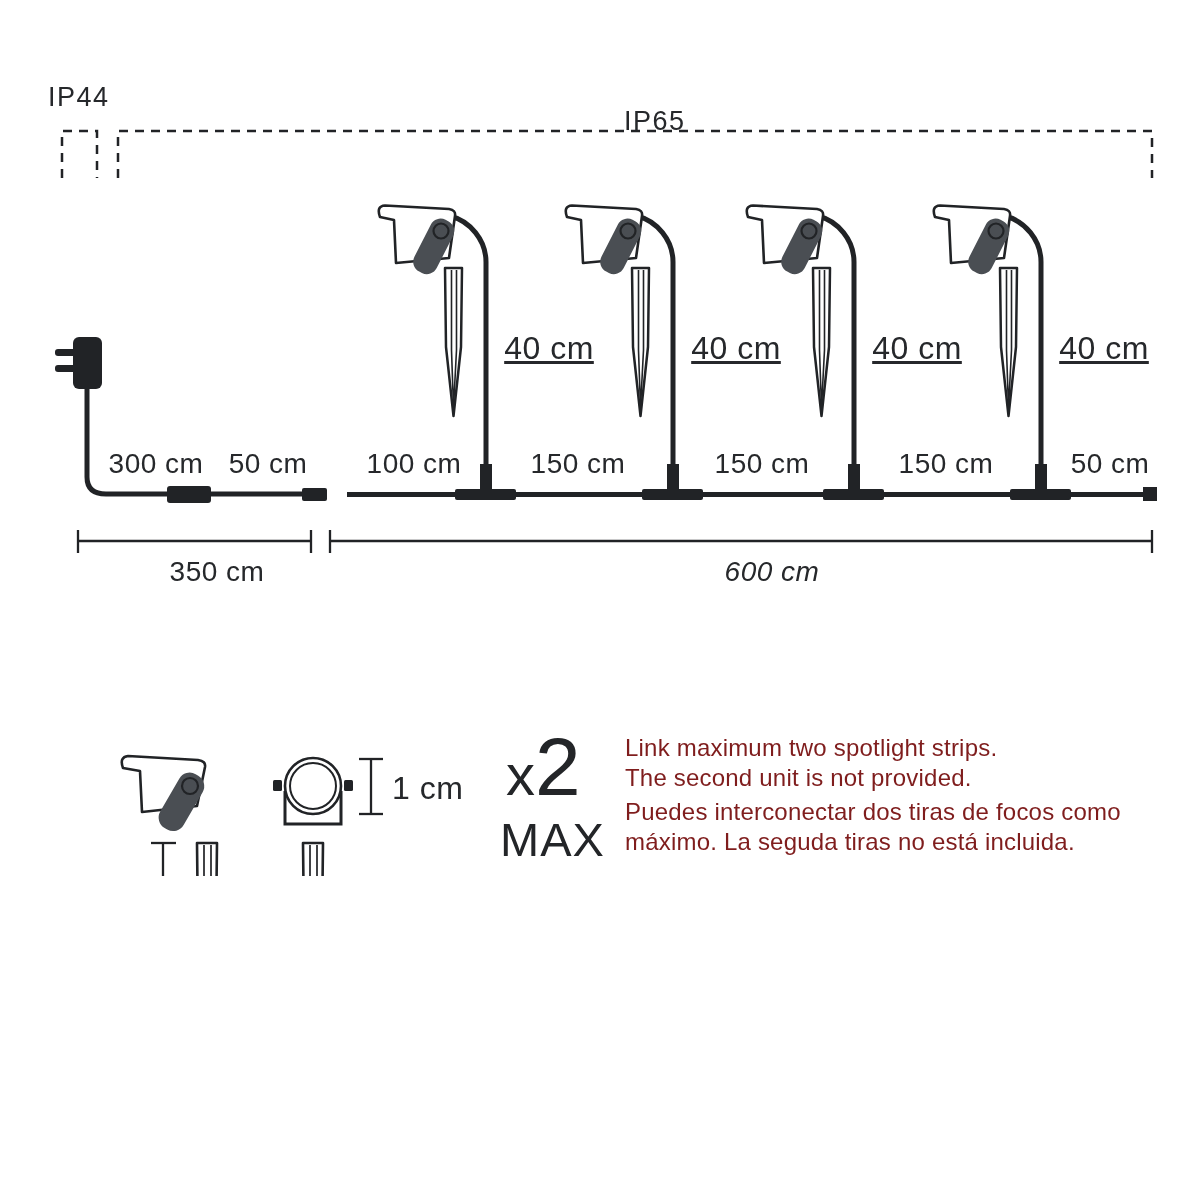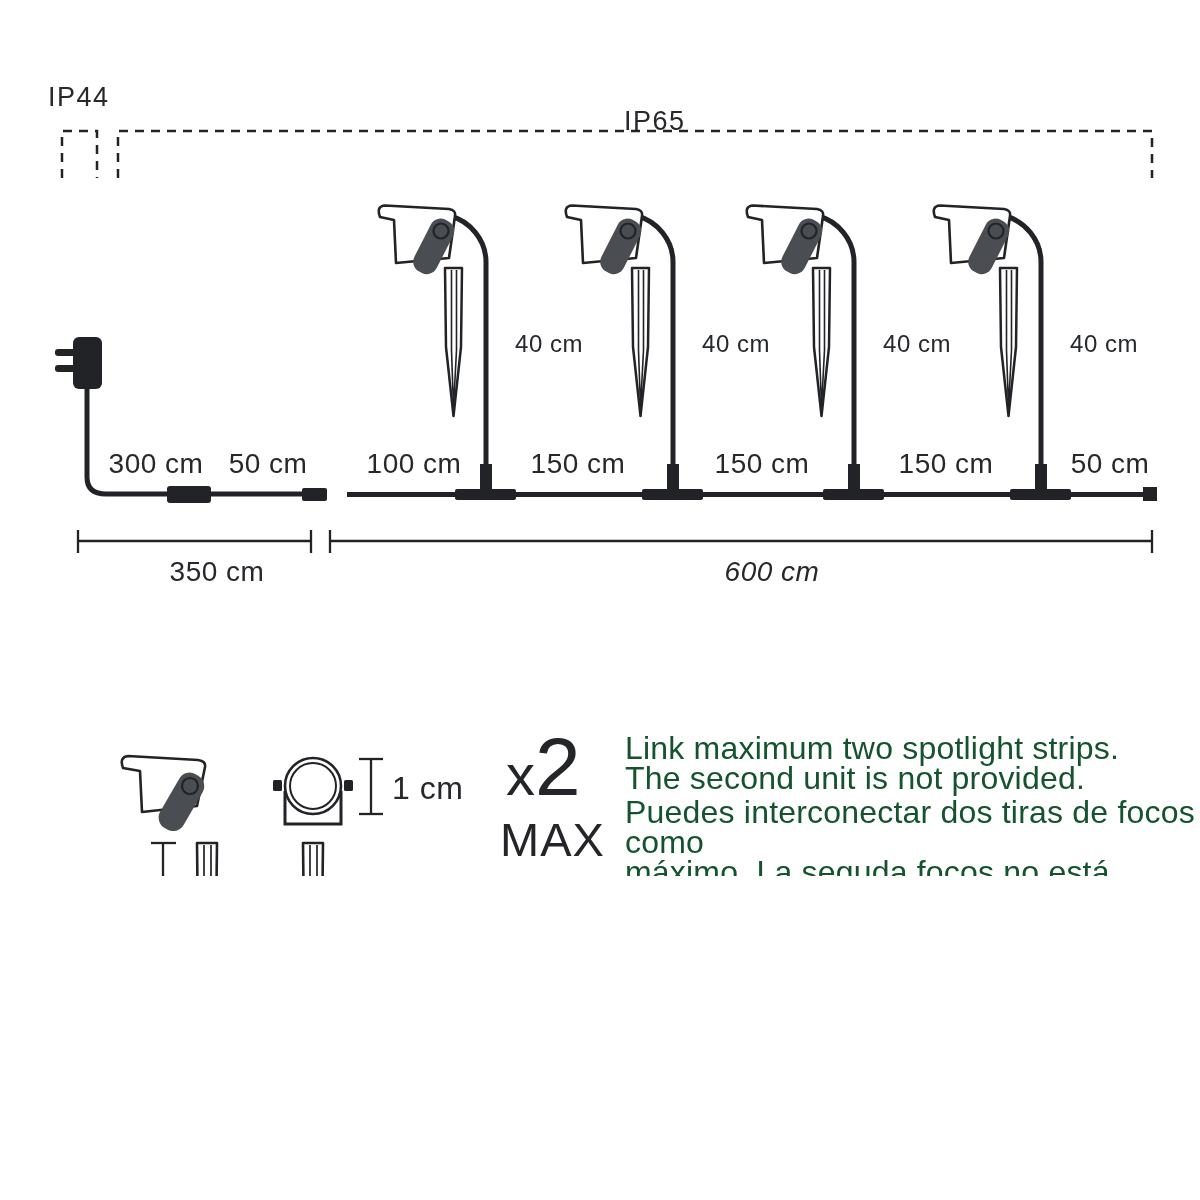"40 cm" .h40 { font-size: 24px -> 32px; text-decoration: none -> underline }
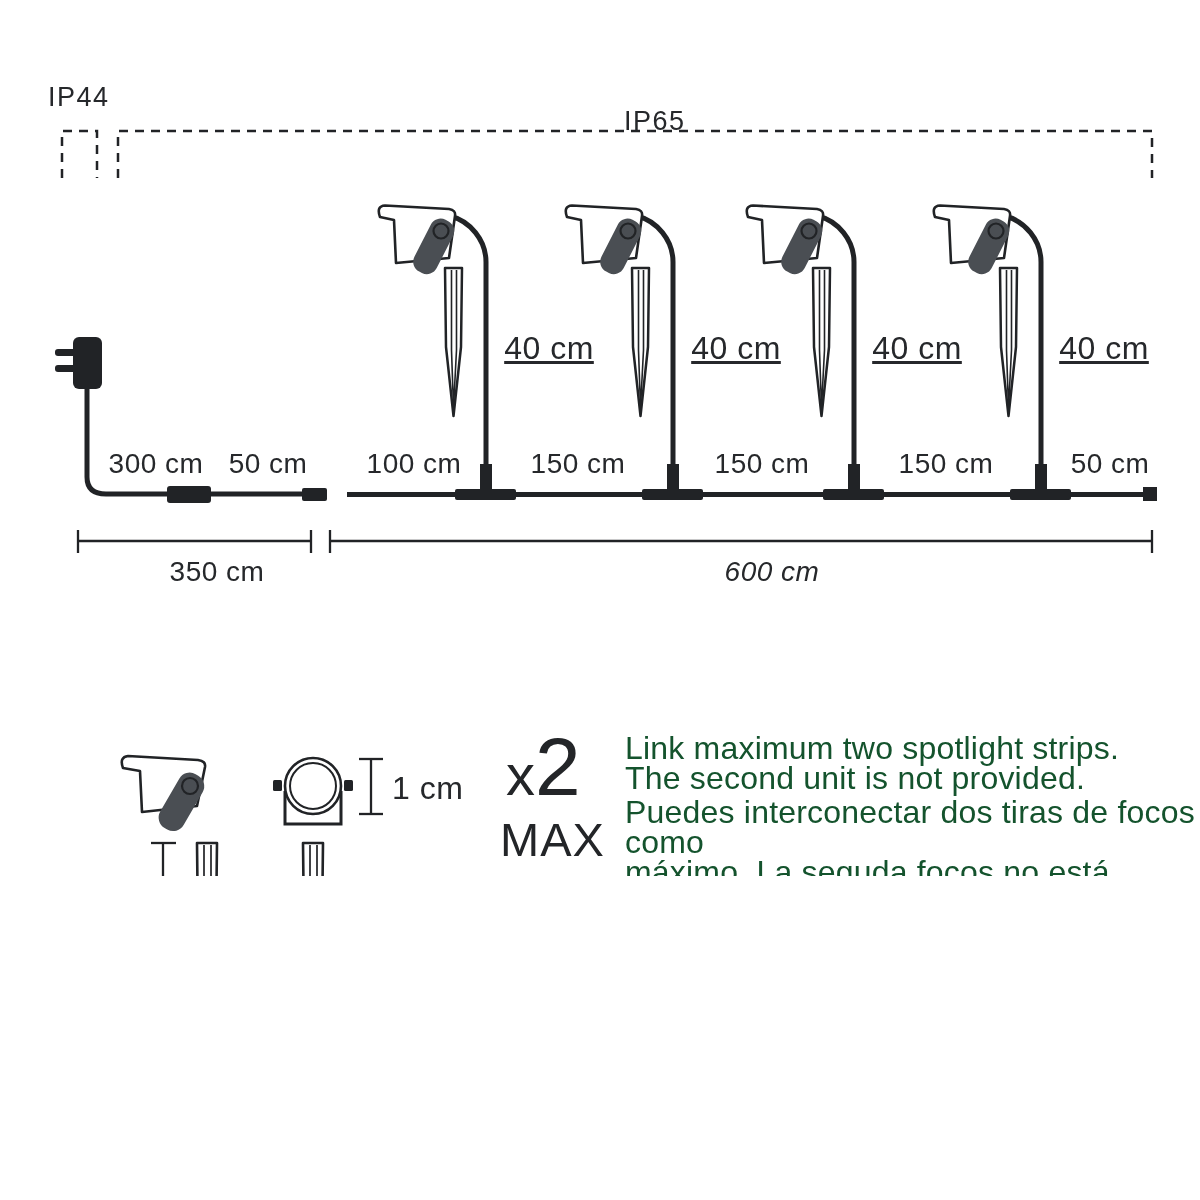"Link maximum two spotlight strips." .noteblock { color: #14532d -> #7f1d1d; font-size: 32px -> 24px }
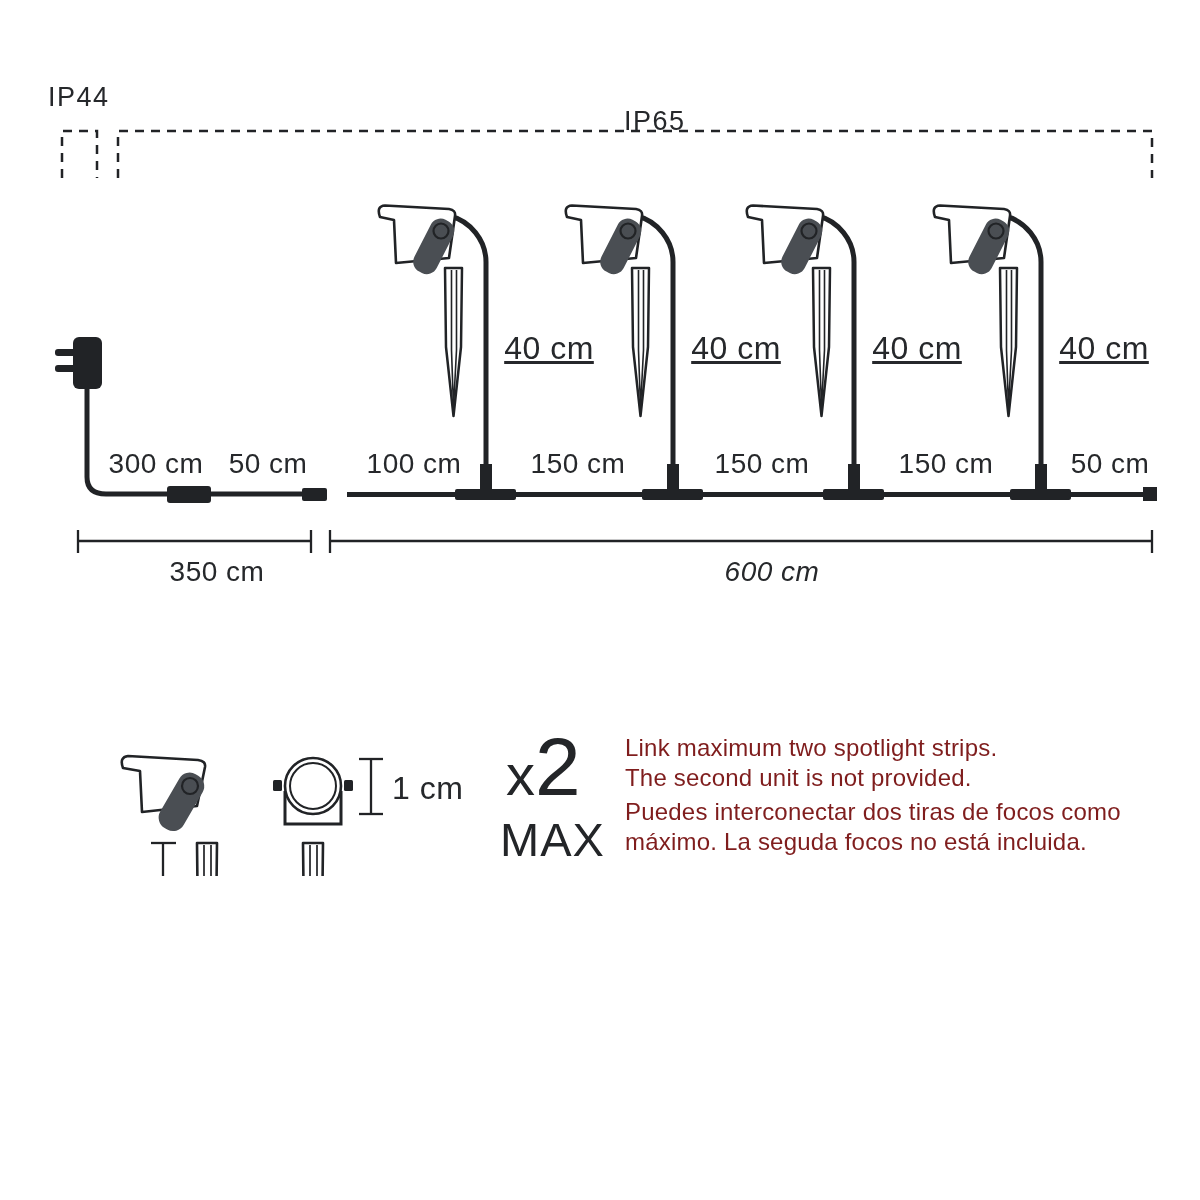"máximo. La seguda focos no" div { text: focos -> tiras }
